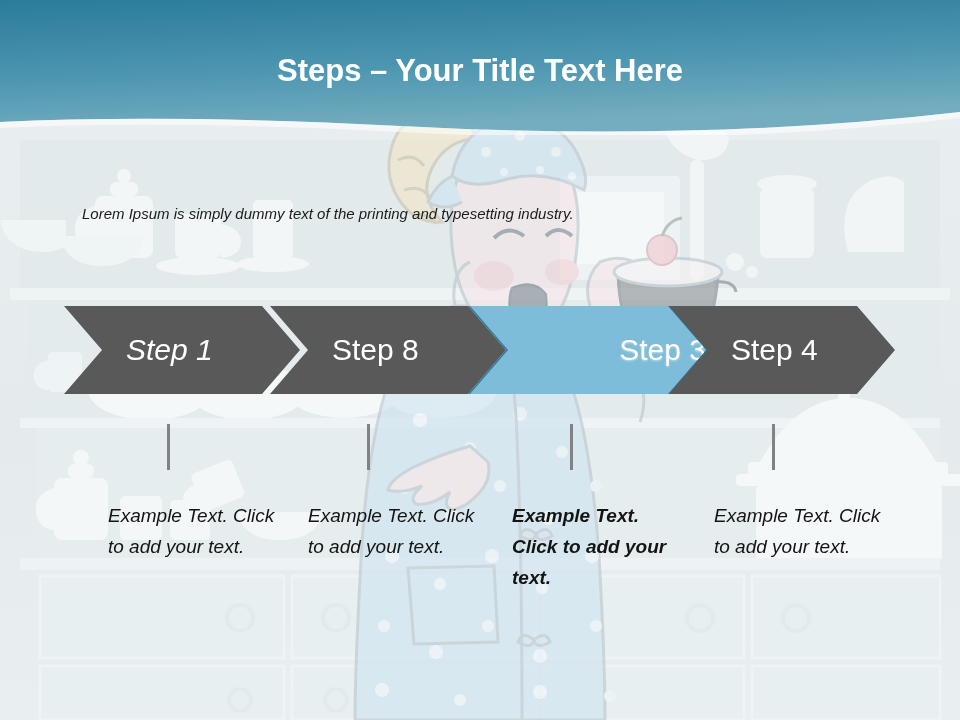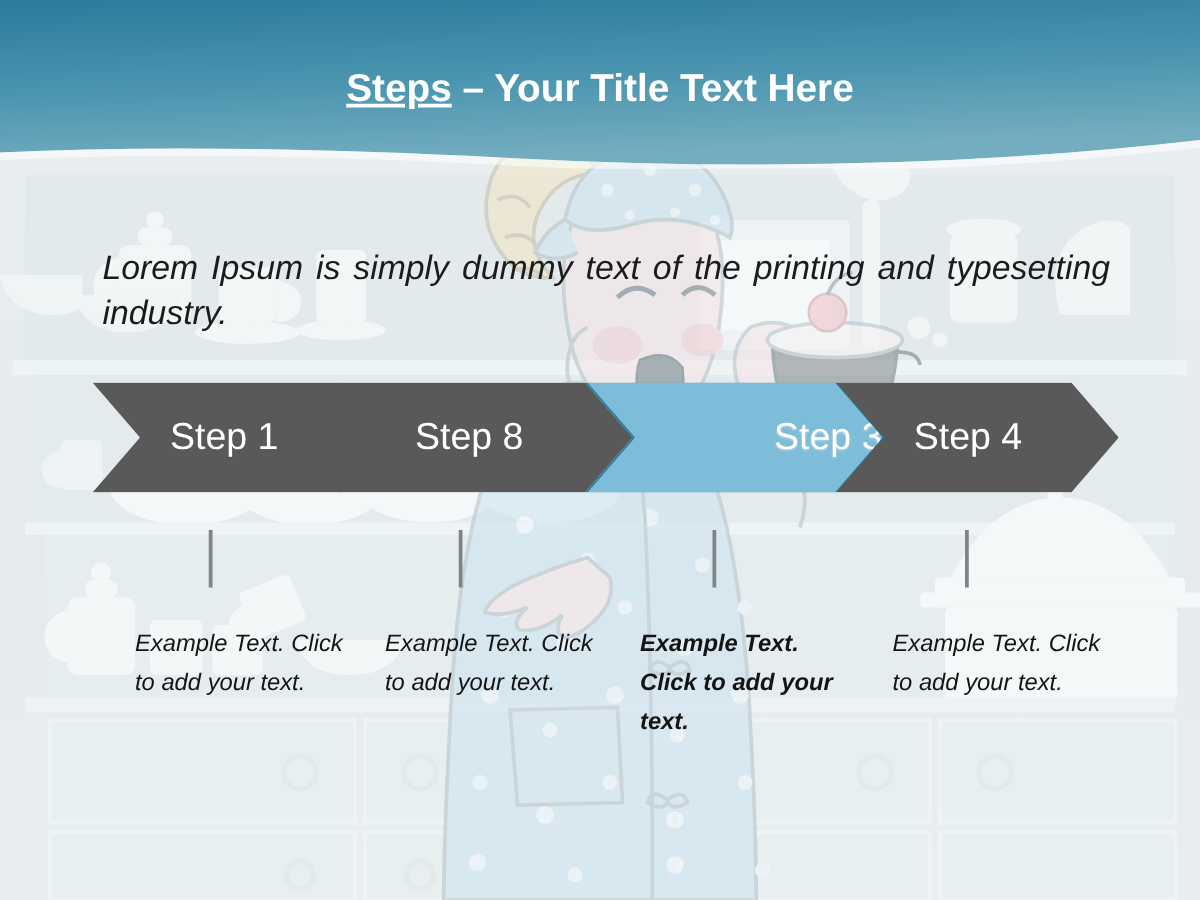"Steps" .slide-title .t-bold { text-decoration: underline -> none }
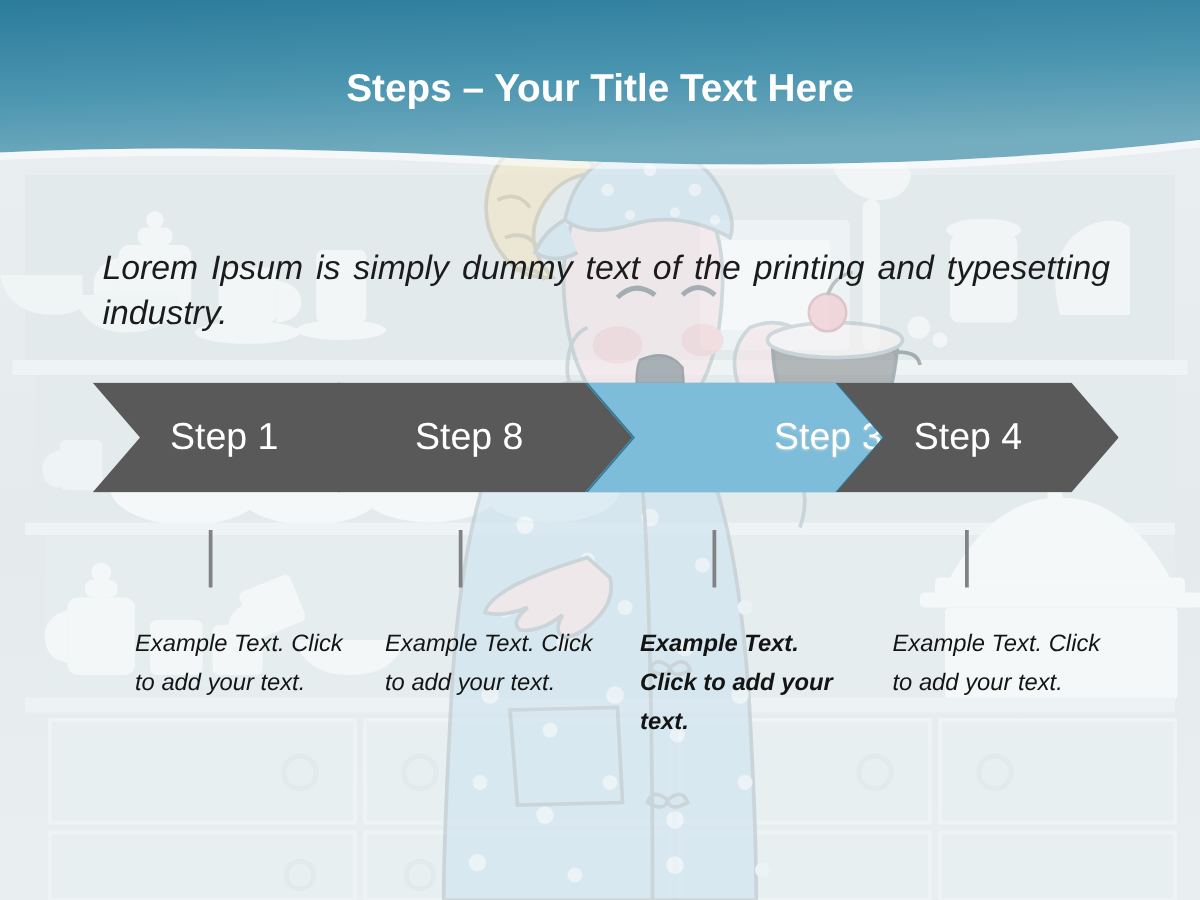"Lorem Ipsum is simply dummy" .body-text { font-size: 27px -> 15px }
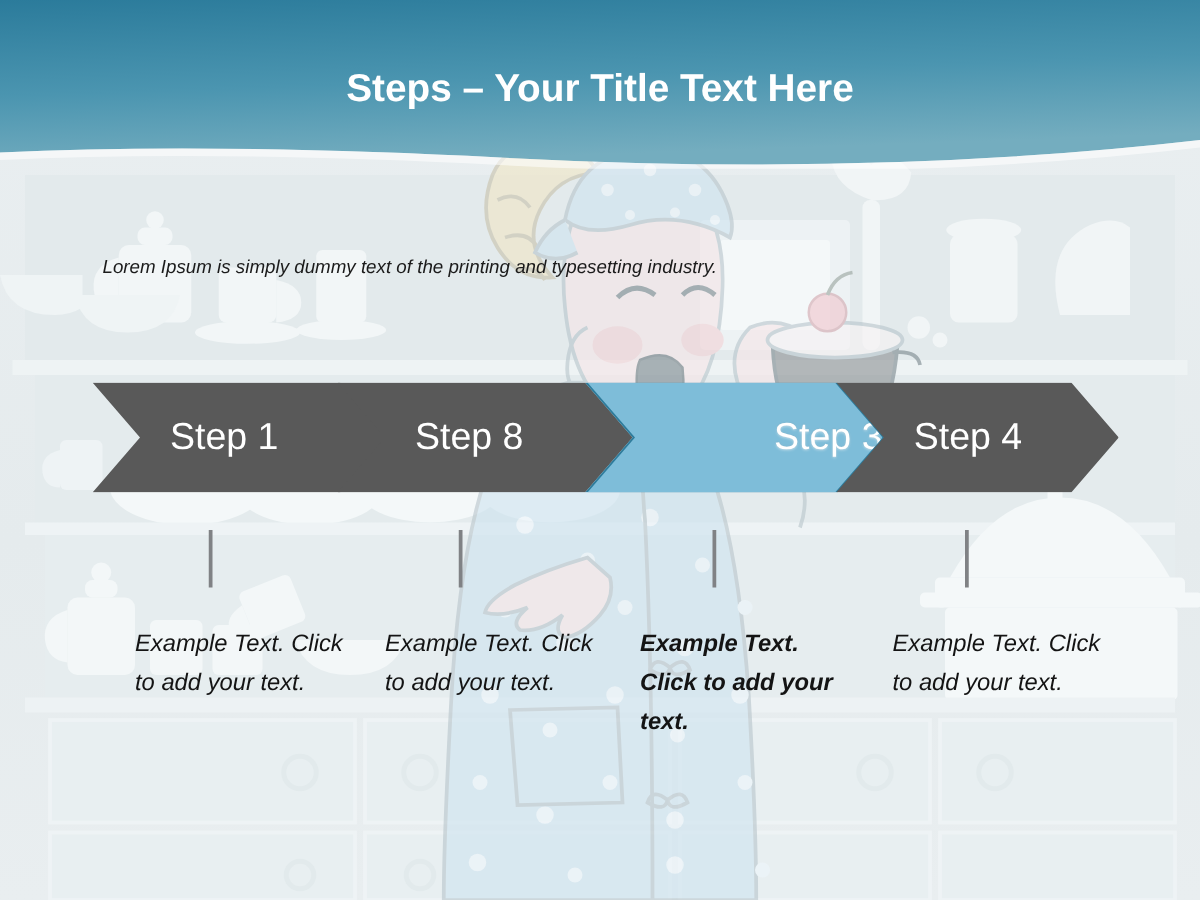"Step 1" div.chev { font-style: none -> italic; left: 74px -> 64px }
